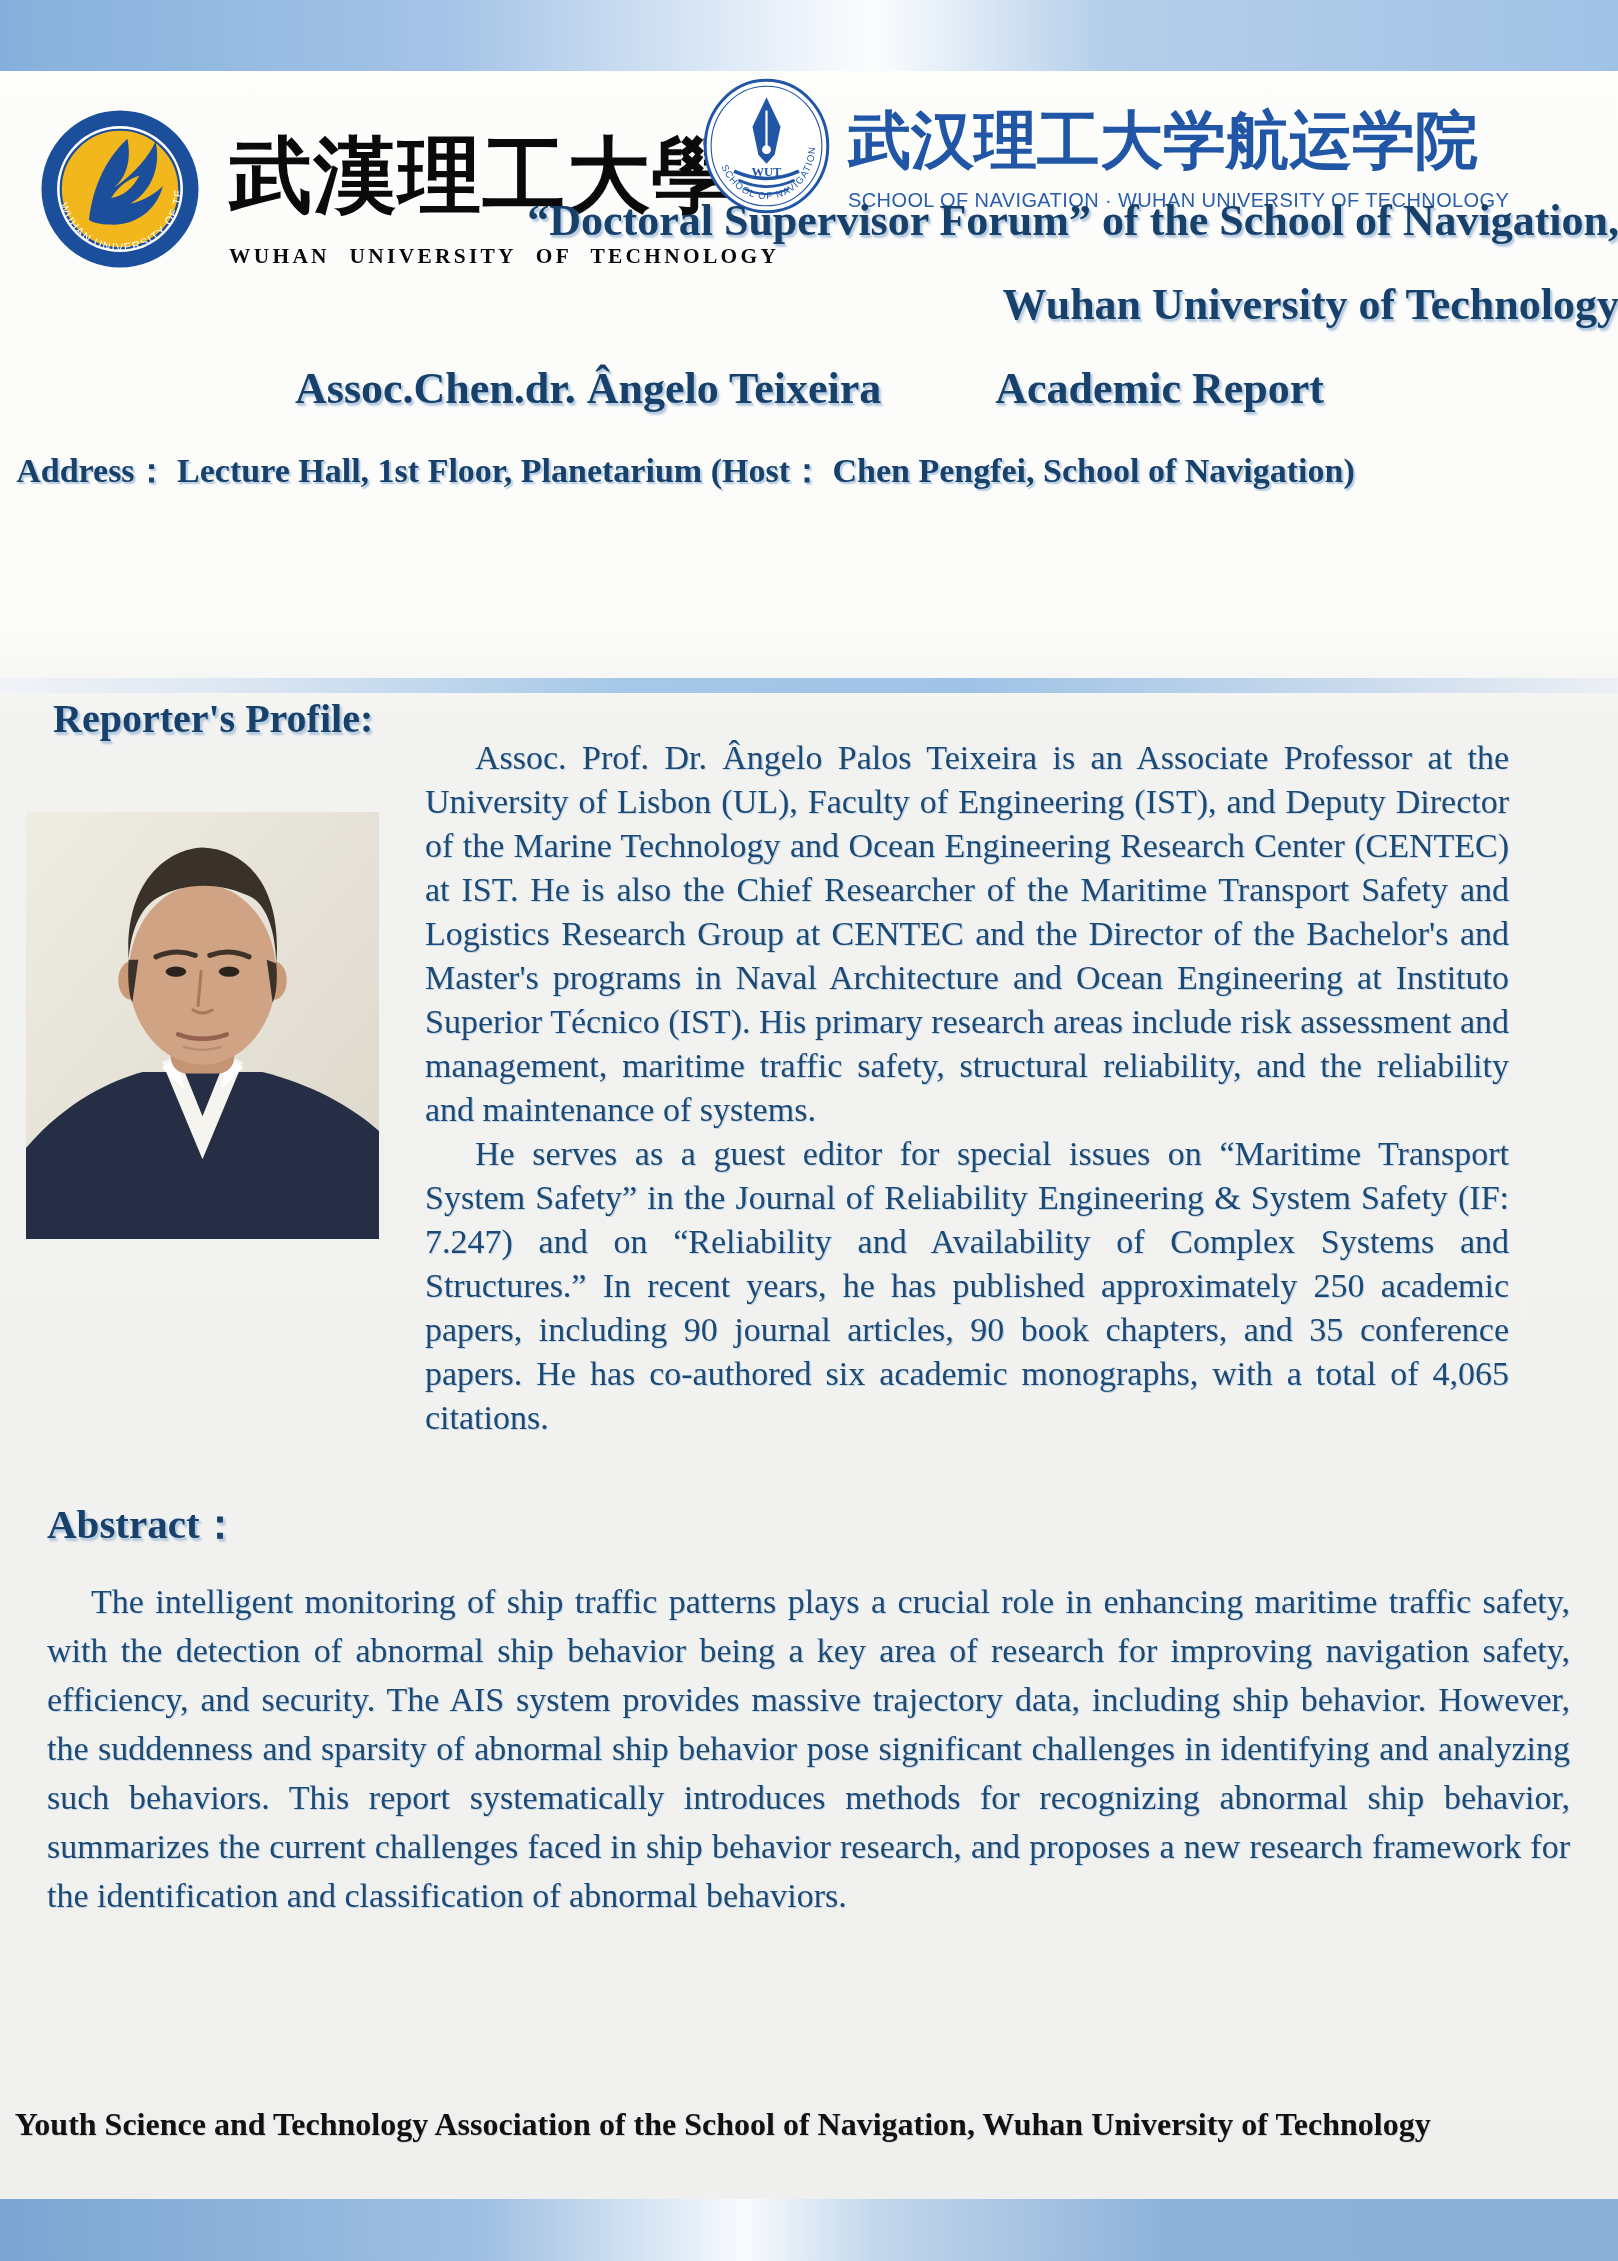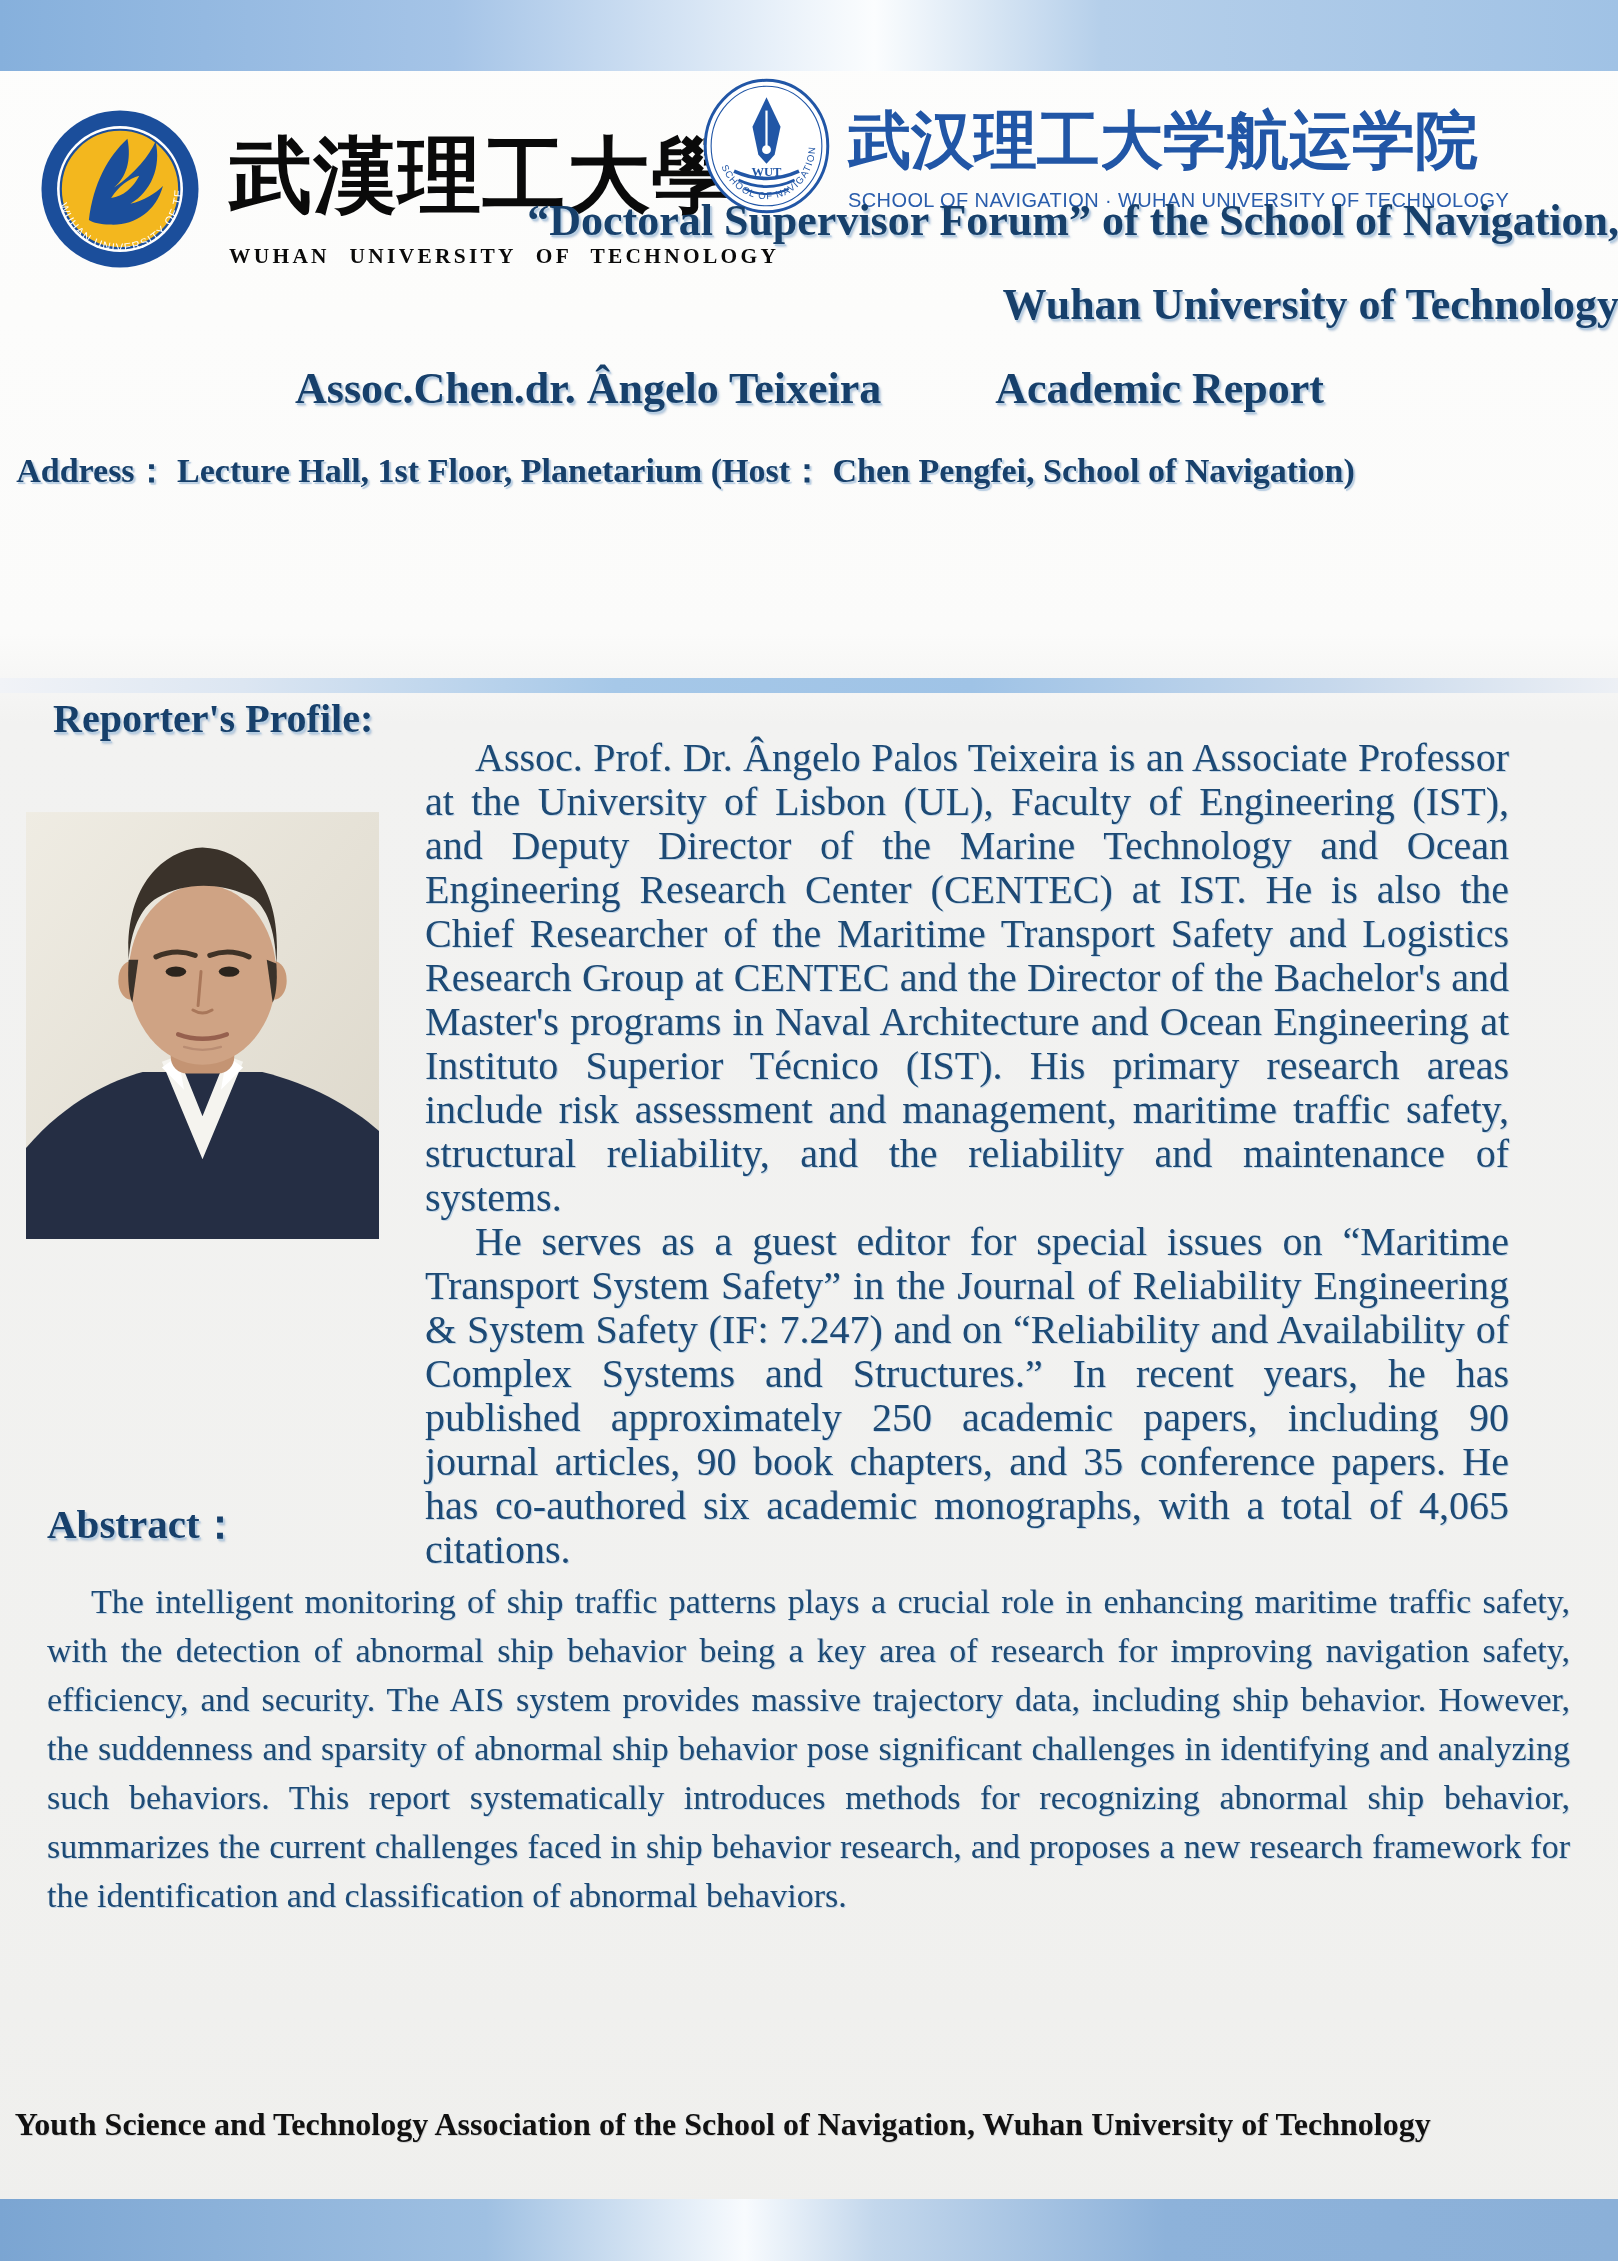"Assoc. Prof. Dr. Ângelo Palos" .bio { font-size: 40px -> 34px }
